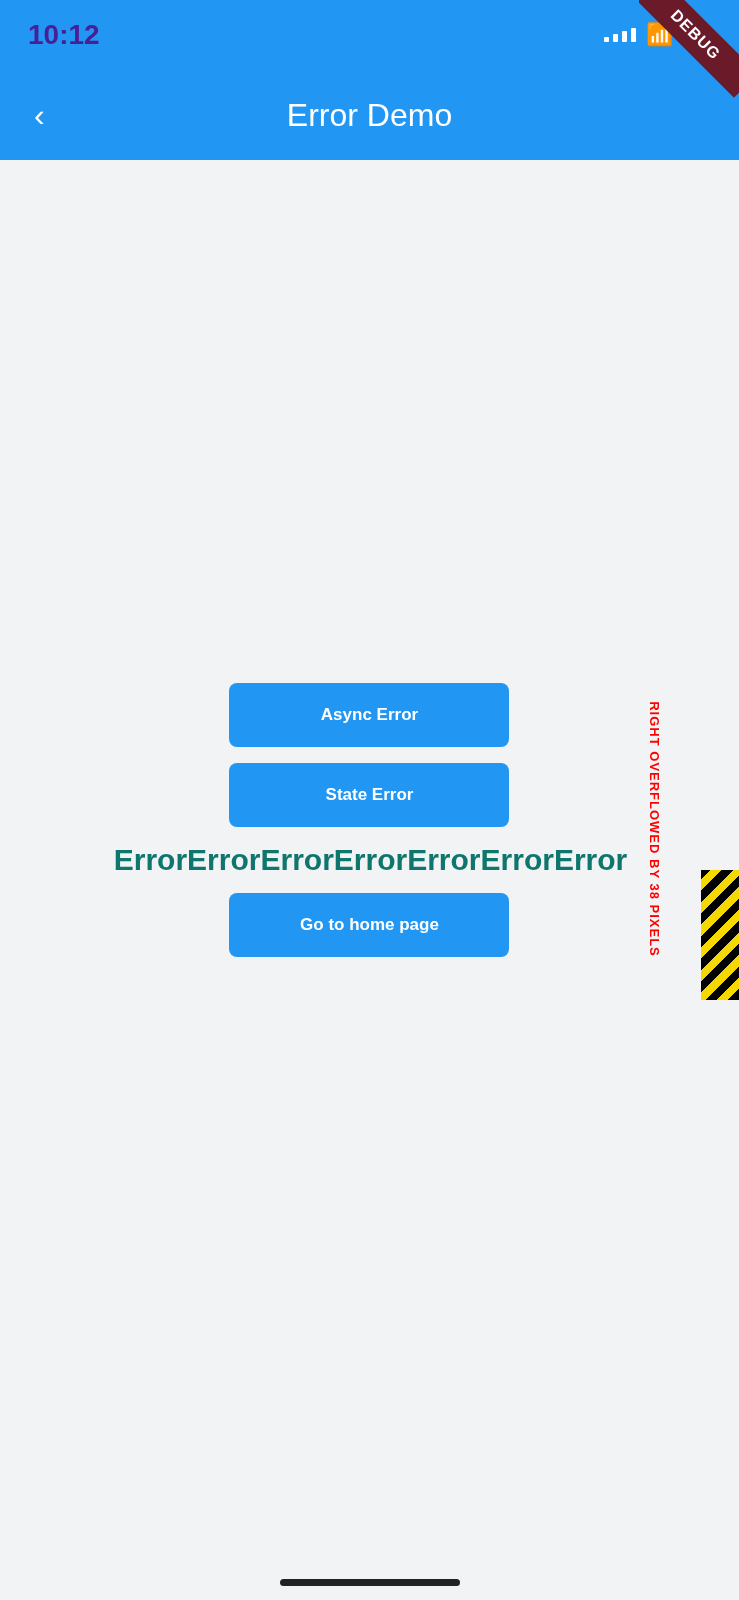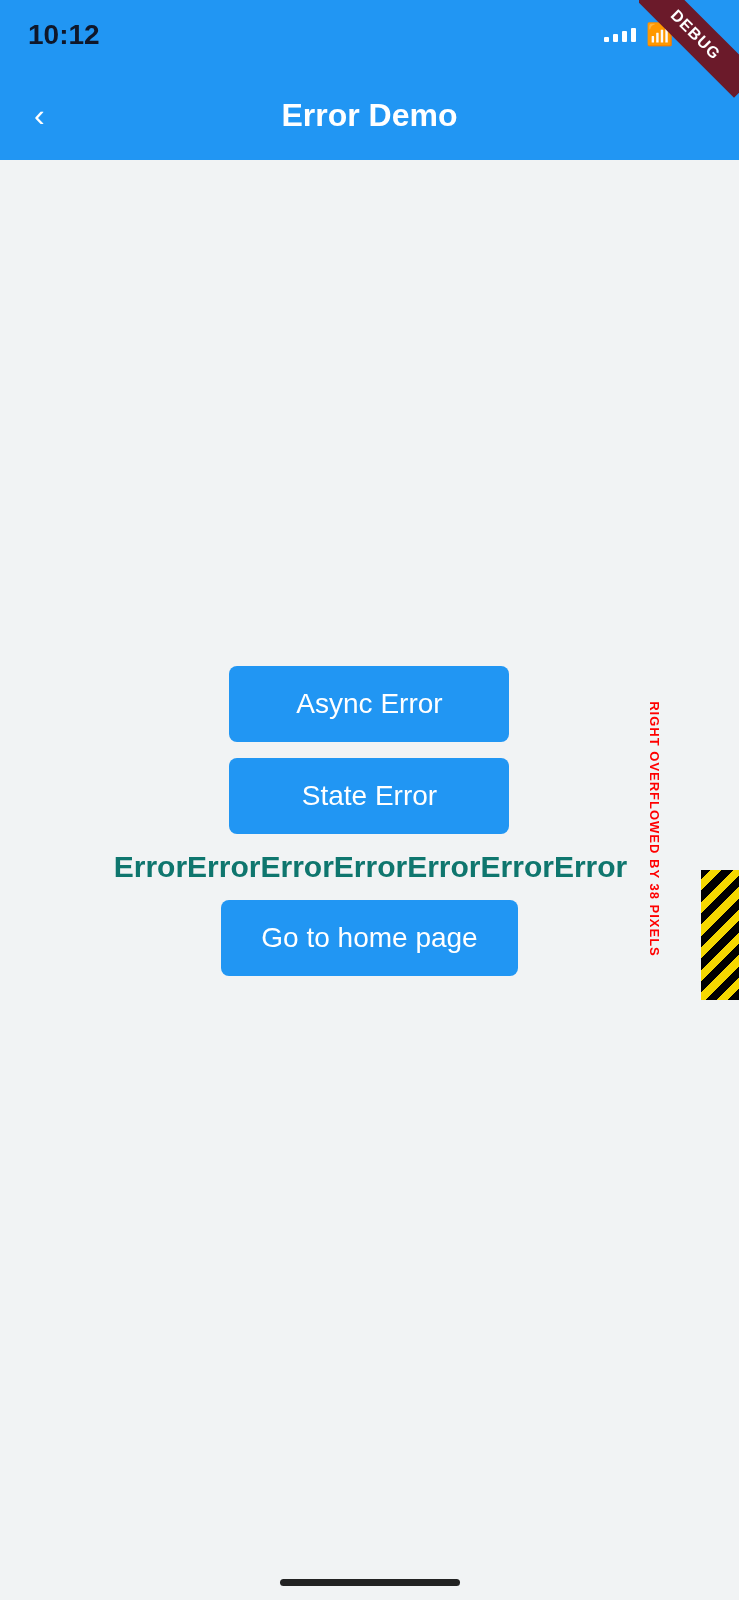"10:12" .status-time { color: #0f172a -> #4c1d95 }
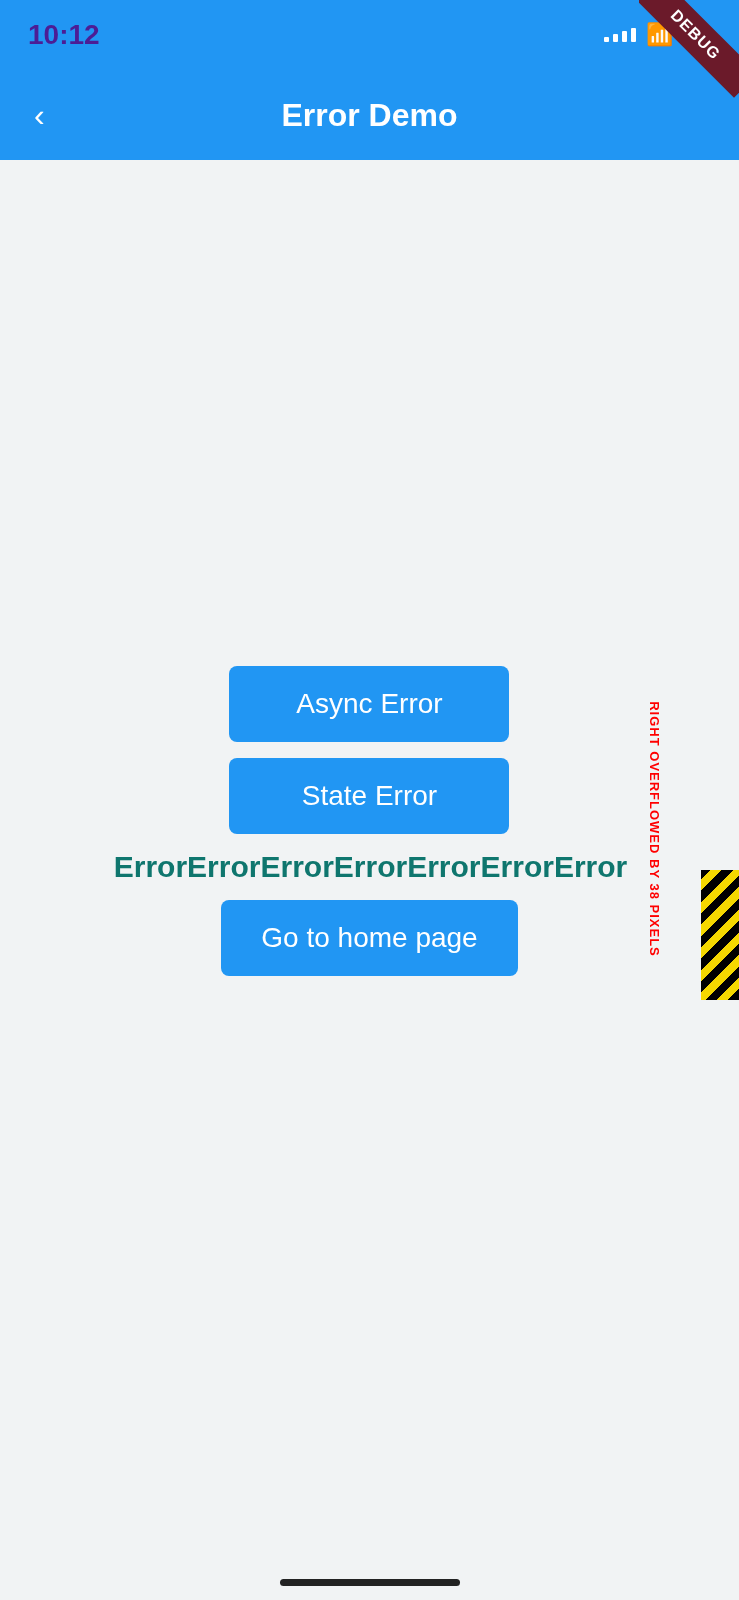"Error Demo" .app-bar-title { font-weight: 700 -> 400 }
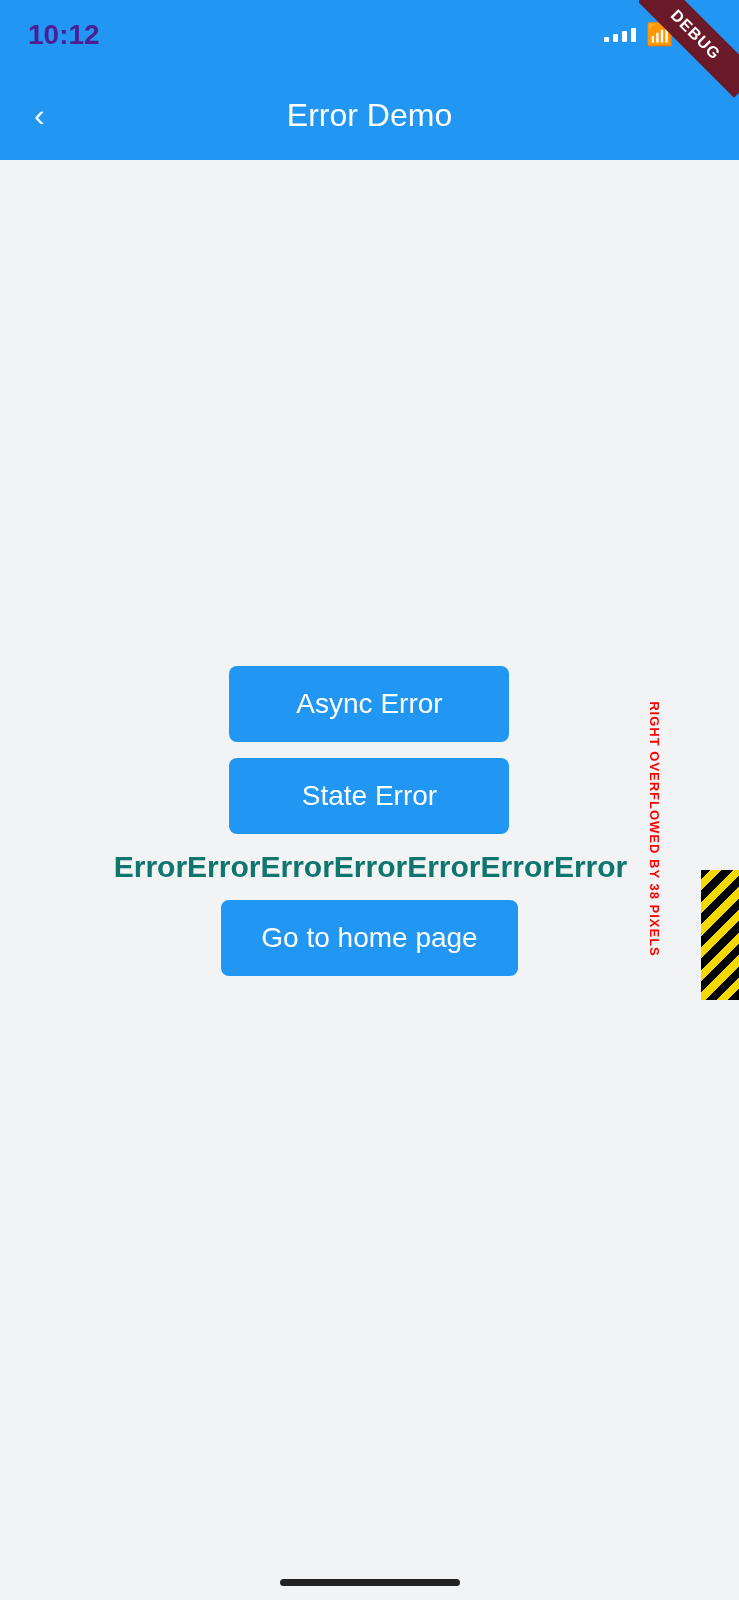"Async Error" .action-btn { font-size: 28px -> 17px; font-weight: 400 -> 700 }
